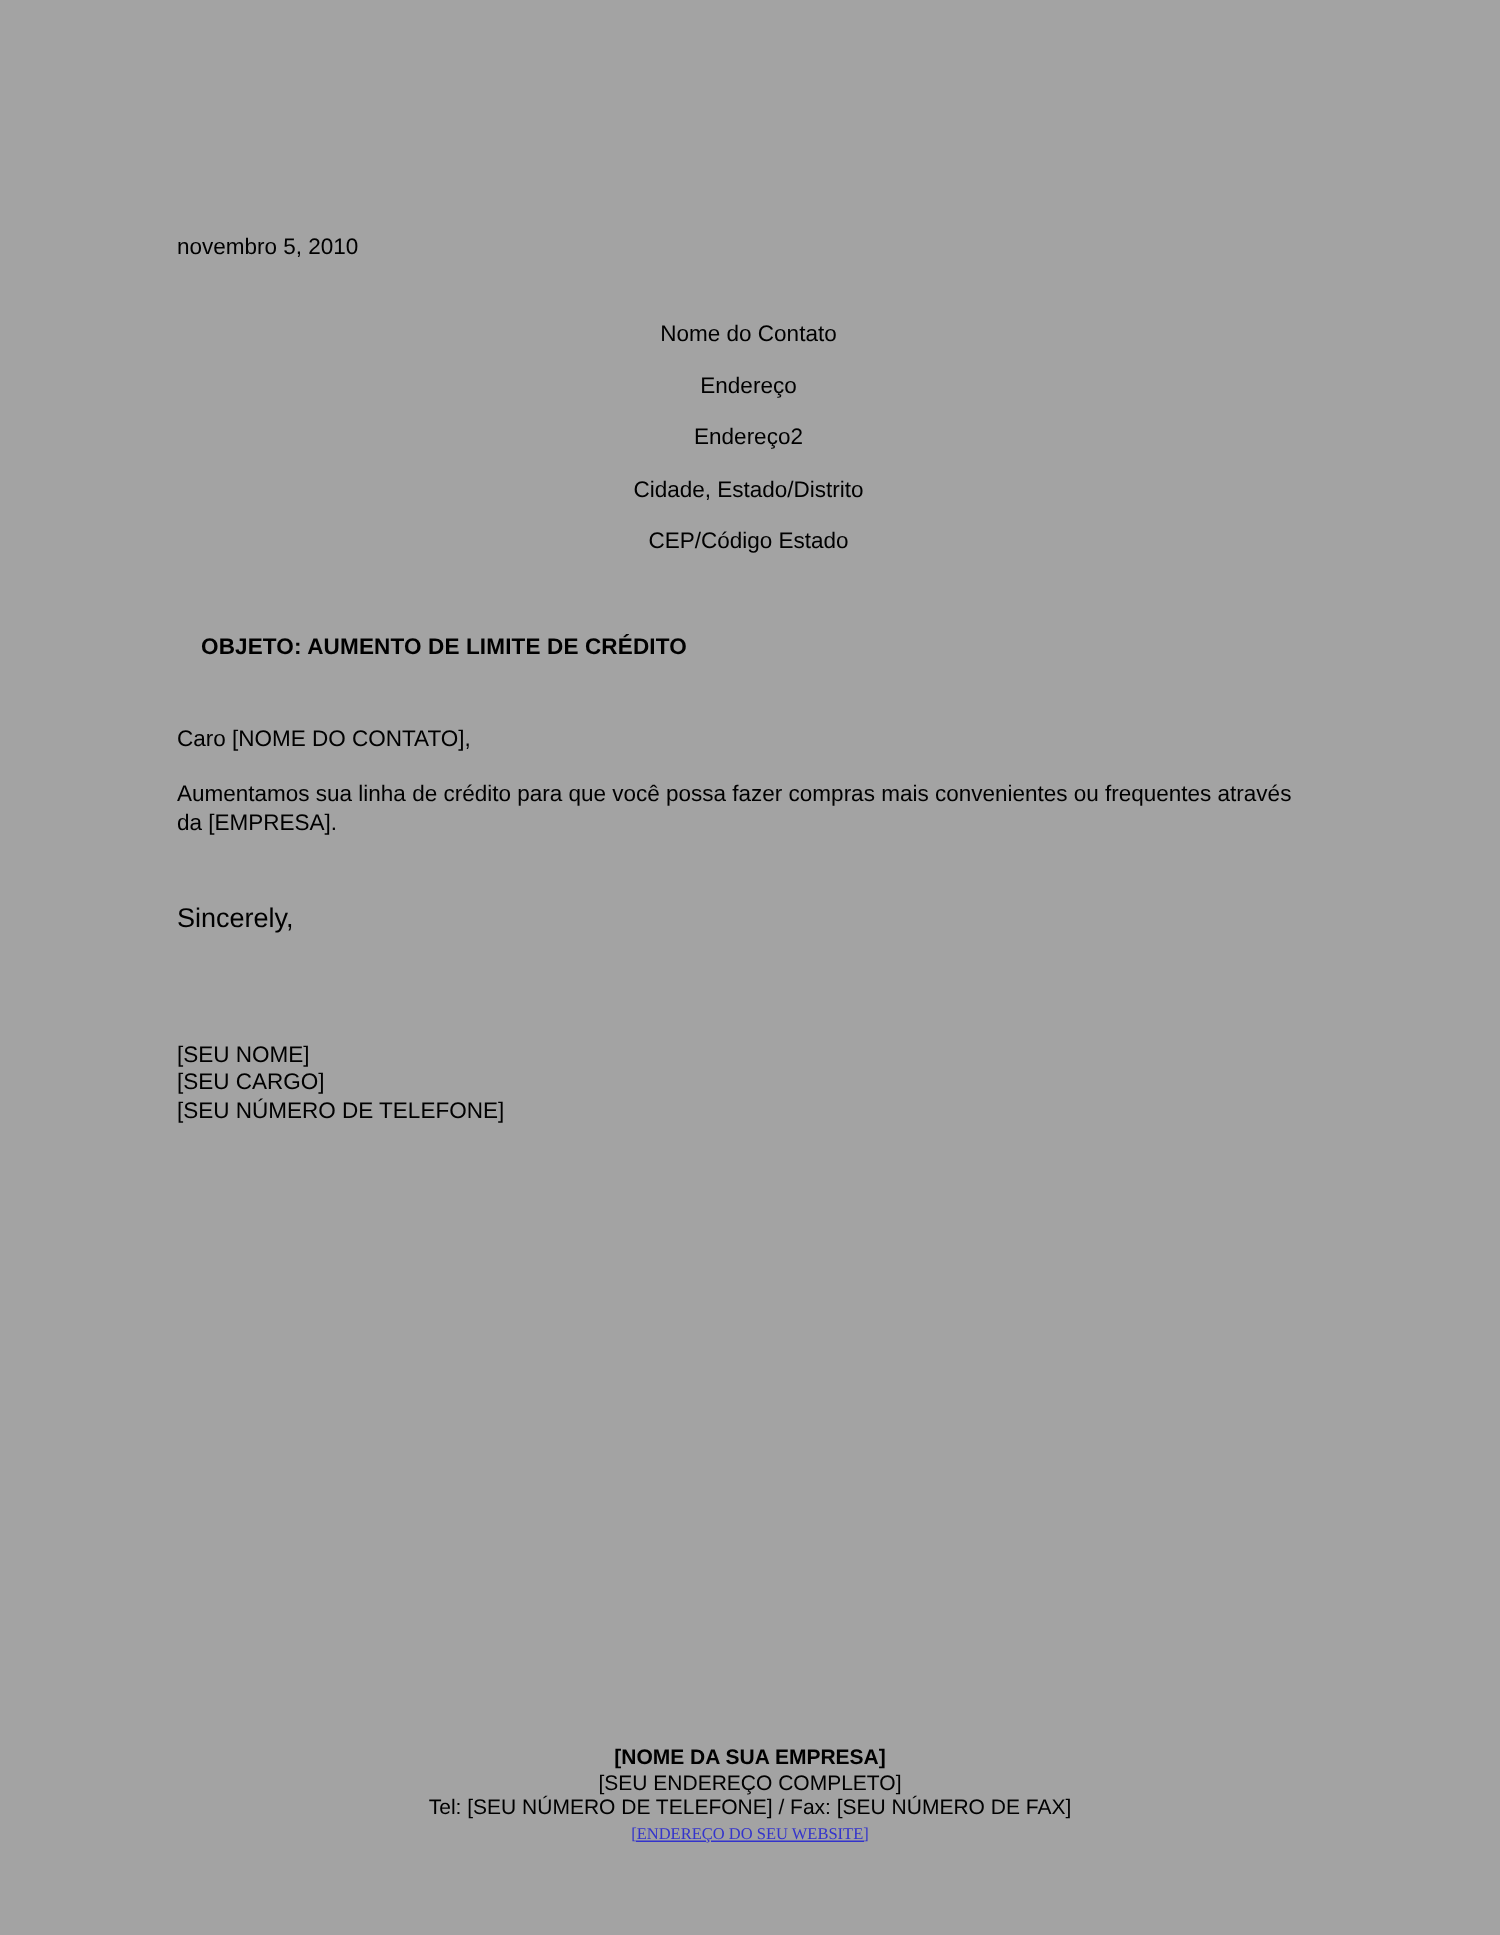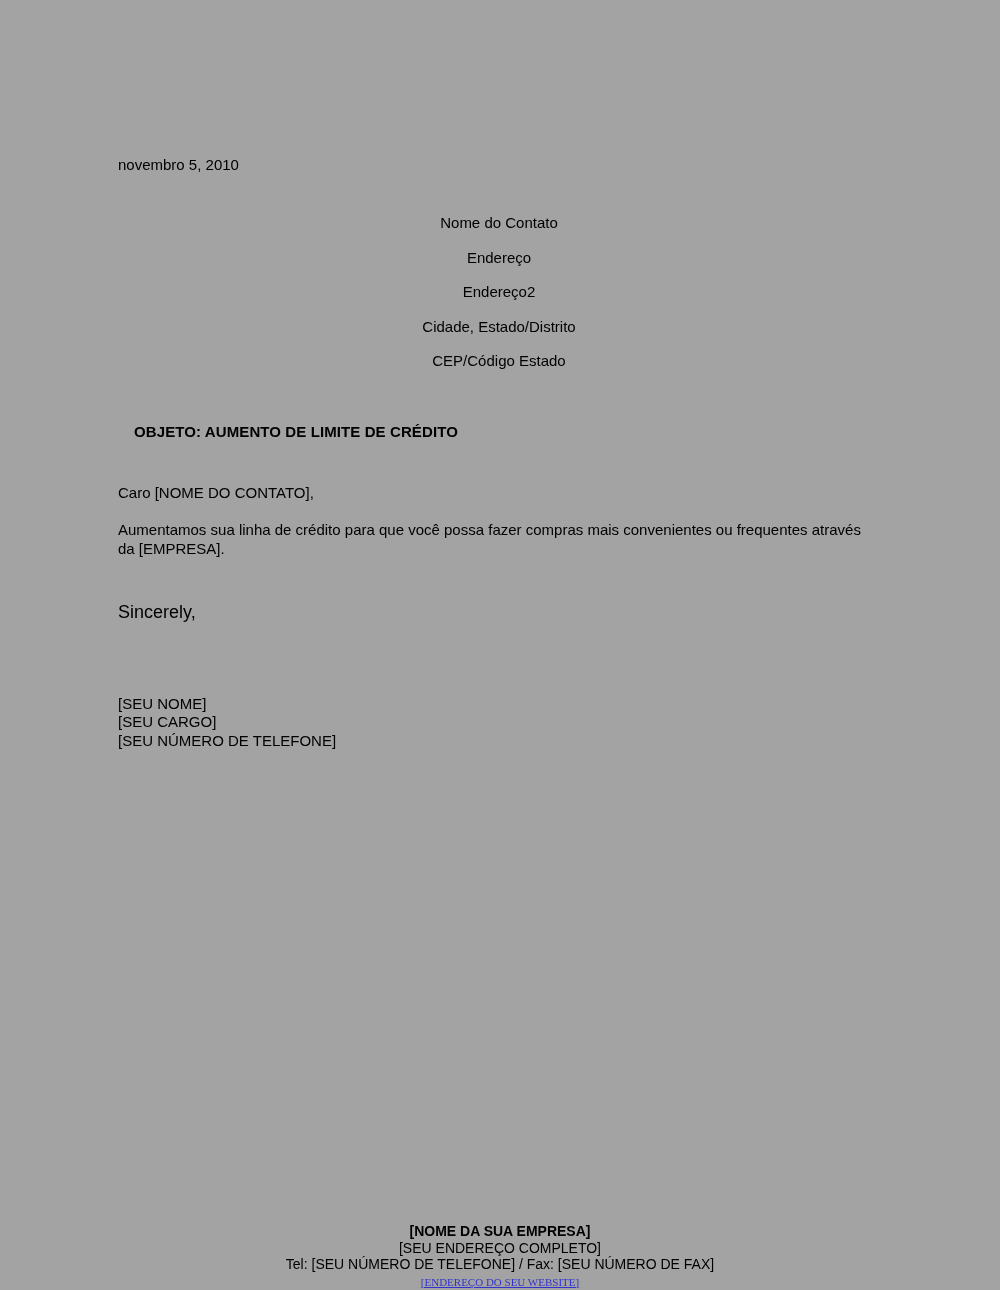"[NOME DA SUA EMPRESA]" .footer { top: 1223px -> 1163px }
